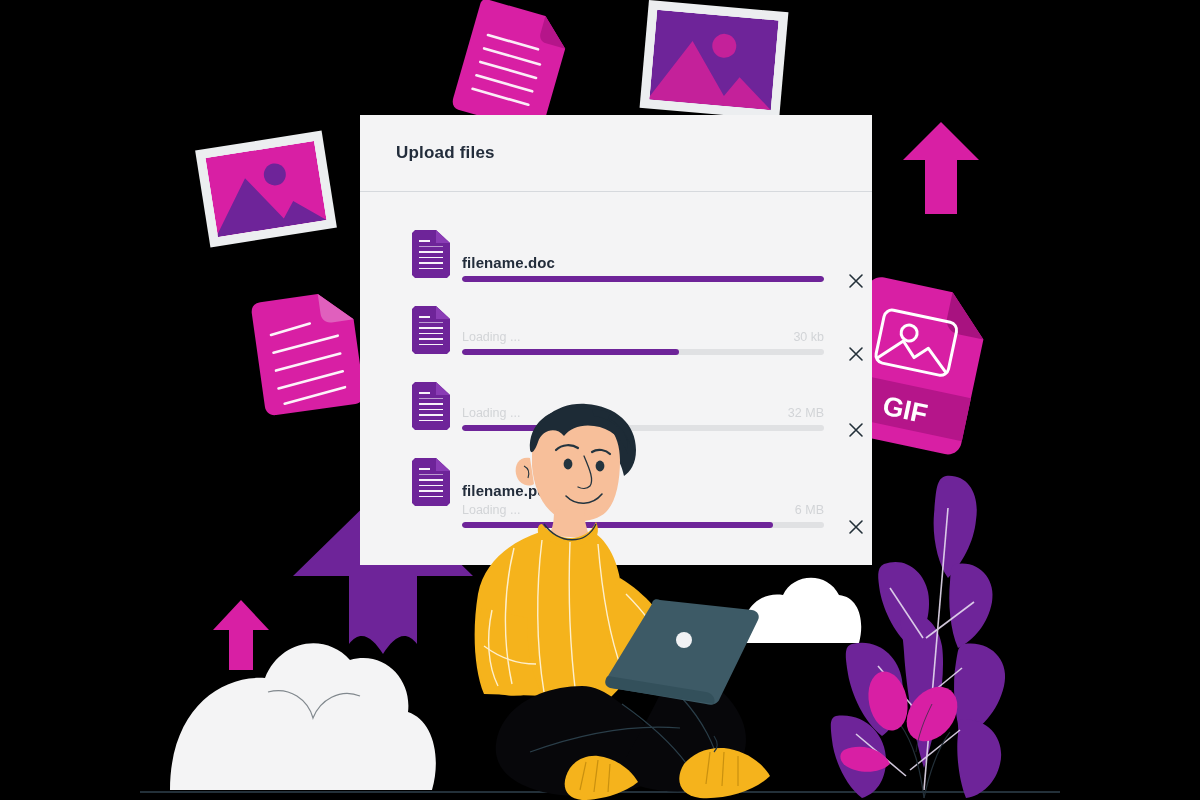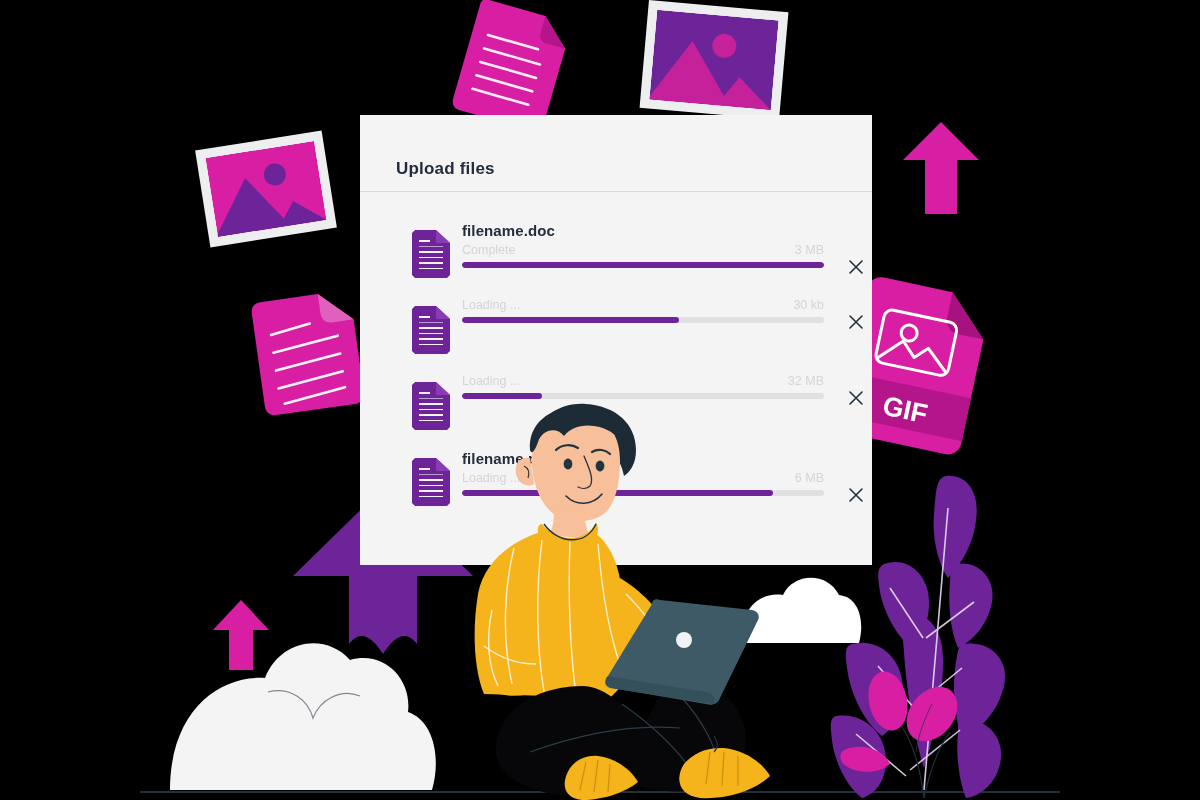"Upload files" #panel-header { align-items: flex-end -> center; padding: 12px 36px -> 0 36px }
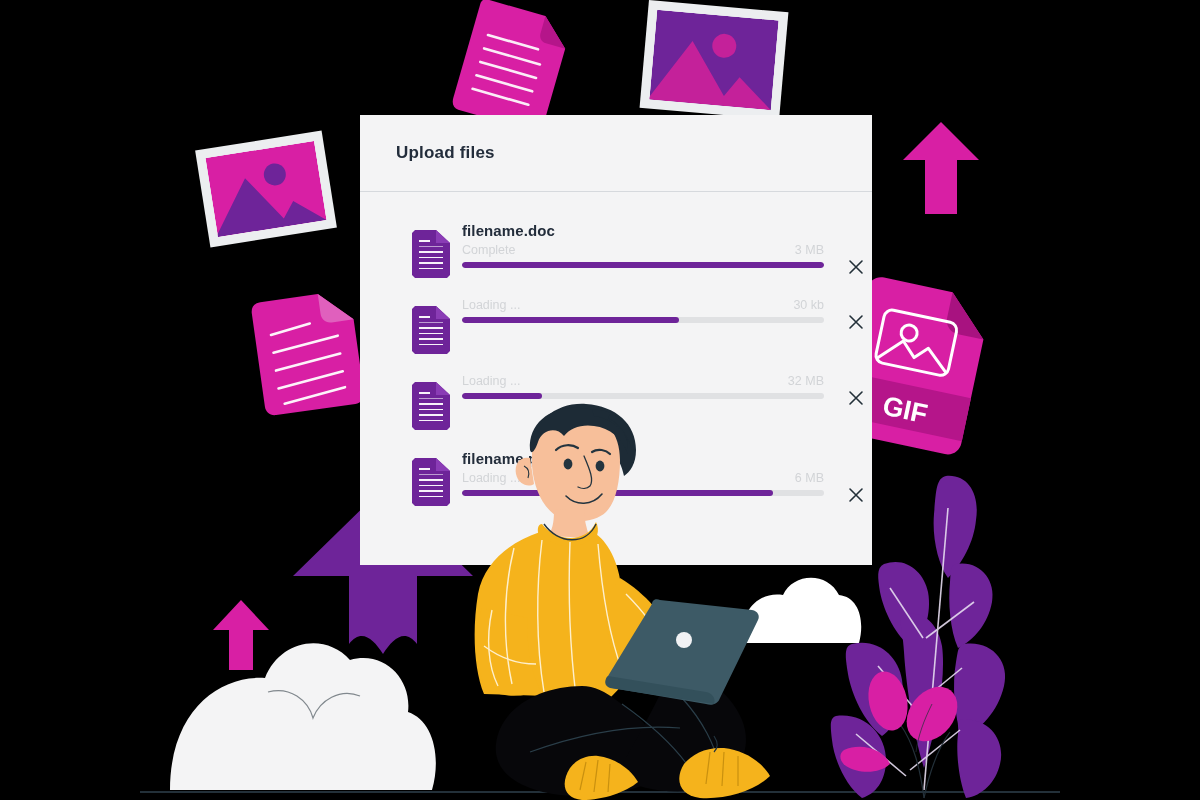"filename.doc" .file-body { margin-top: none -> 32px }
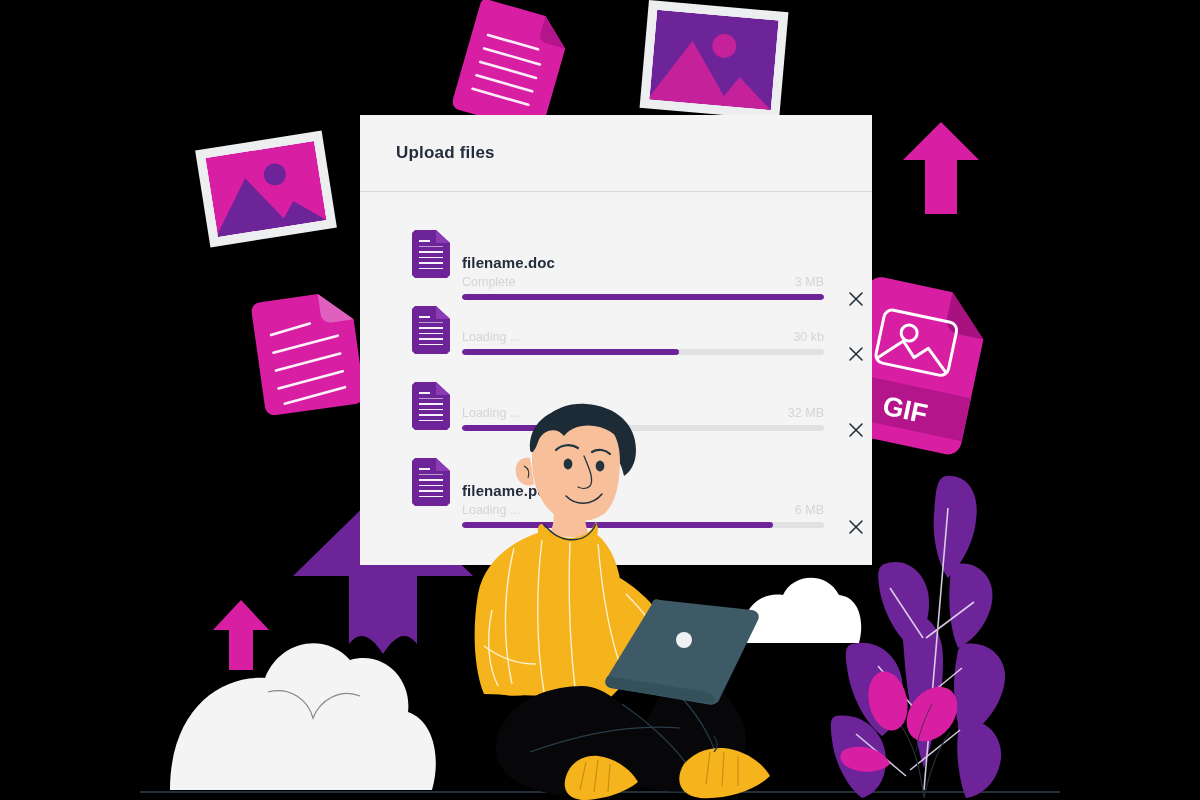"Complete" div.file-meta { html: <div> <span>Complete</span> <span>3 MB</span> </div> -> none }
